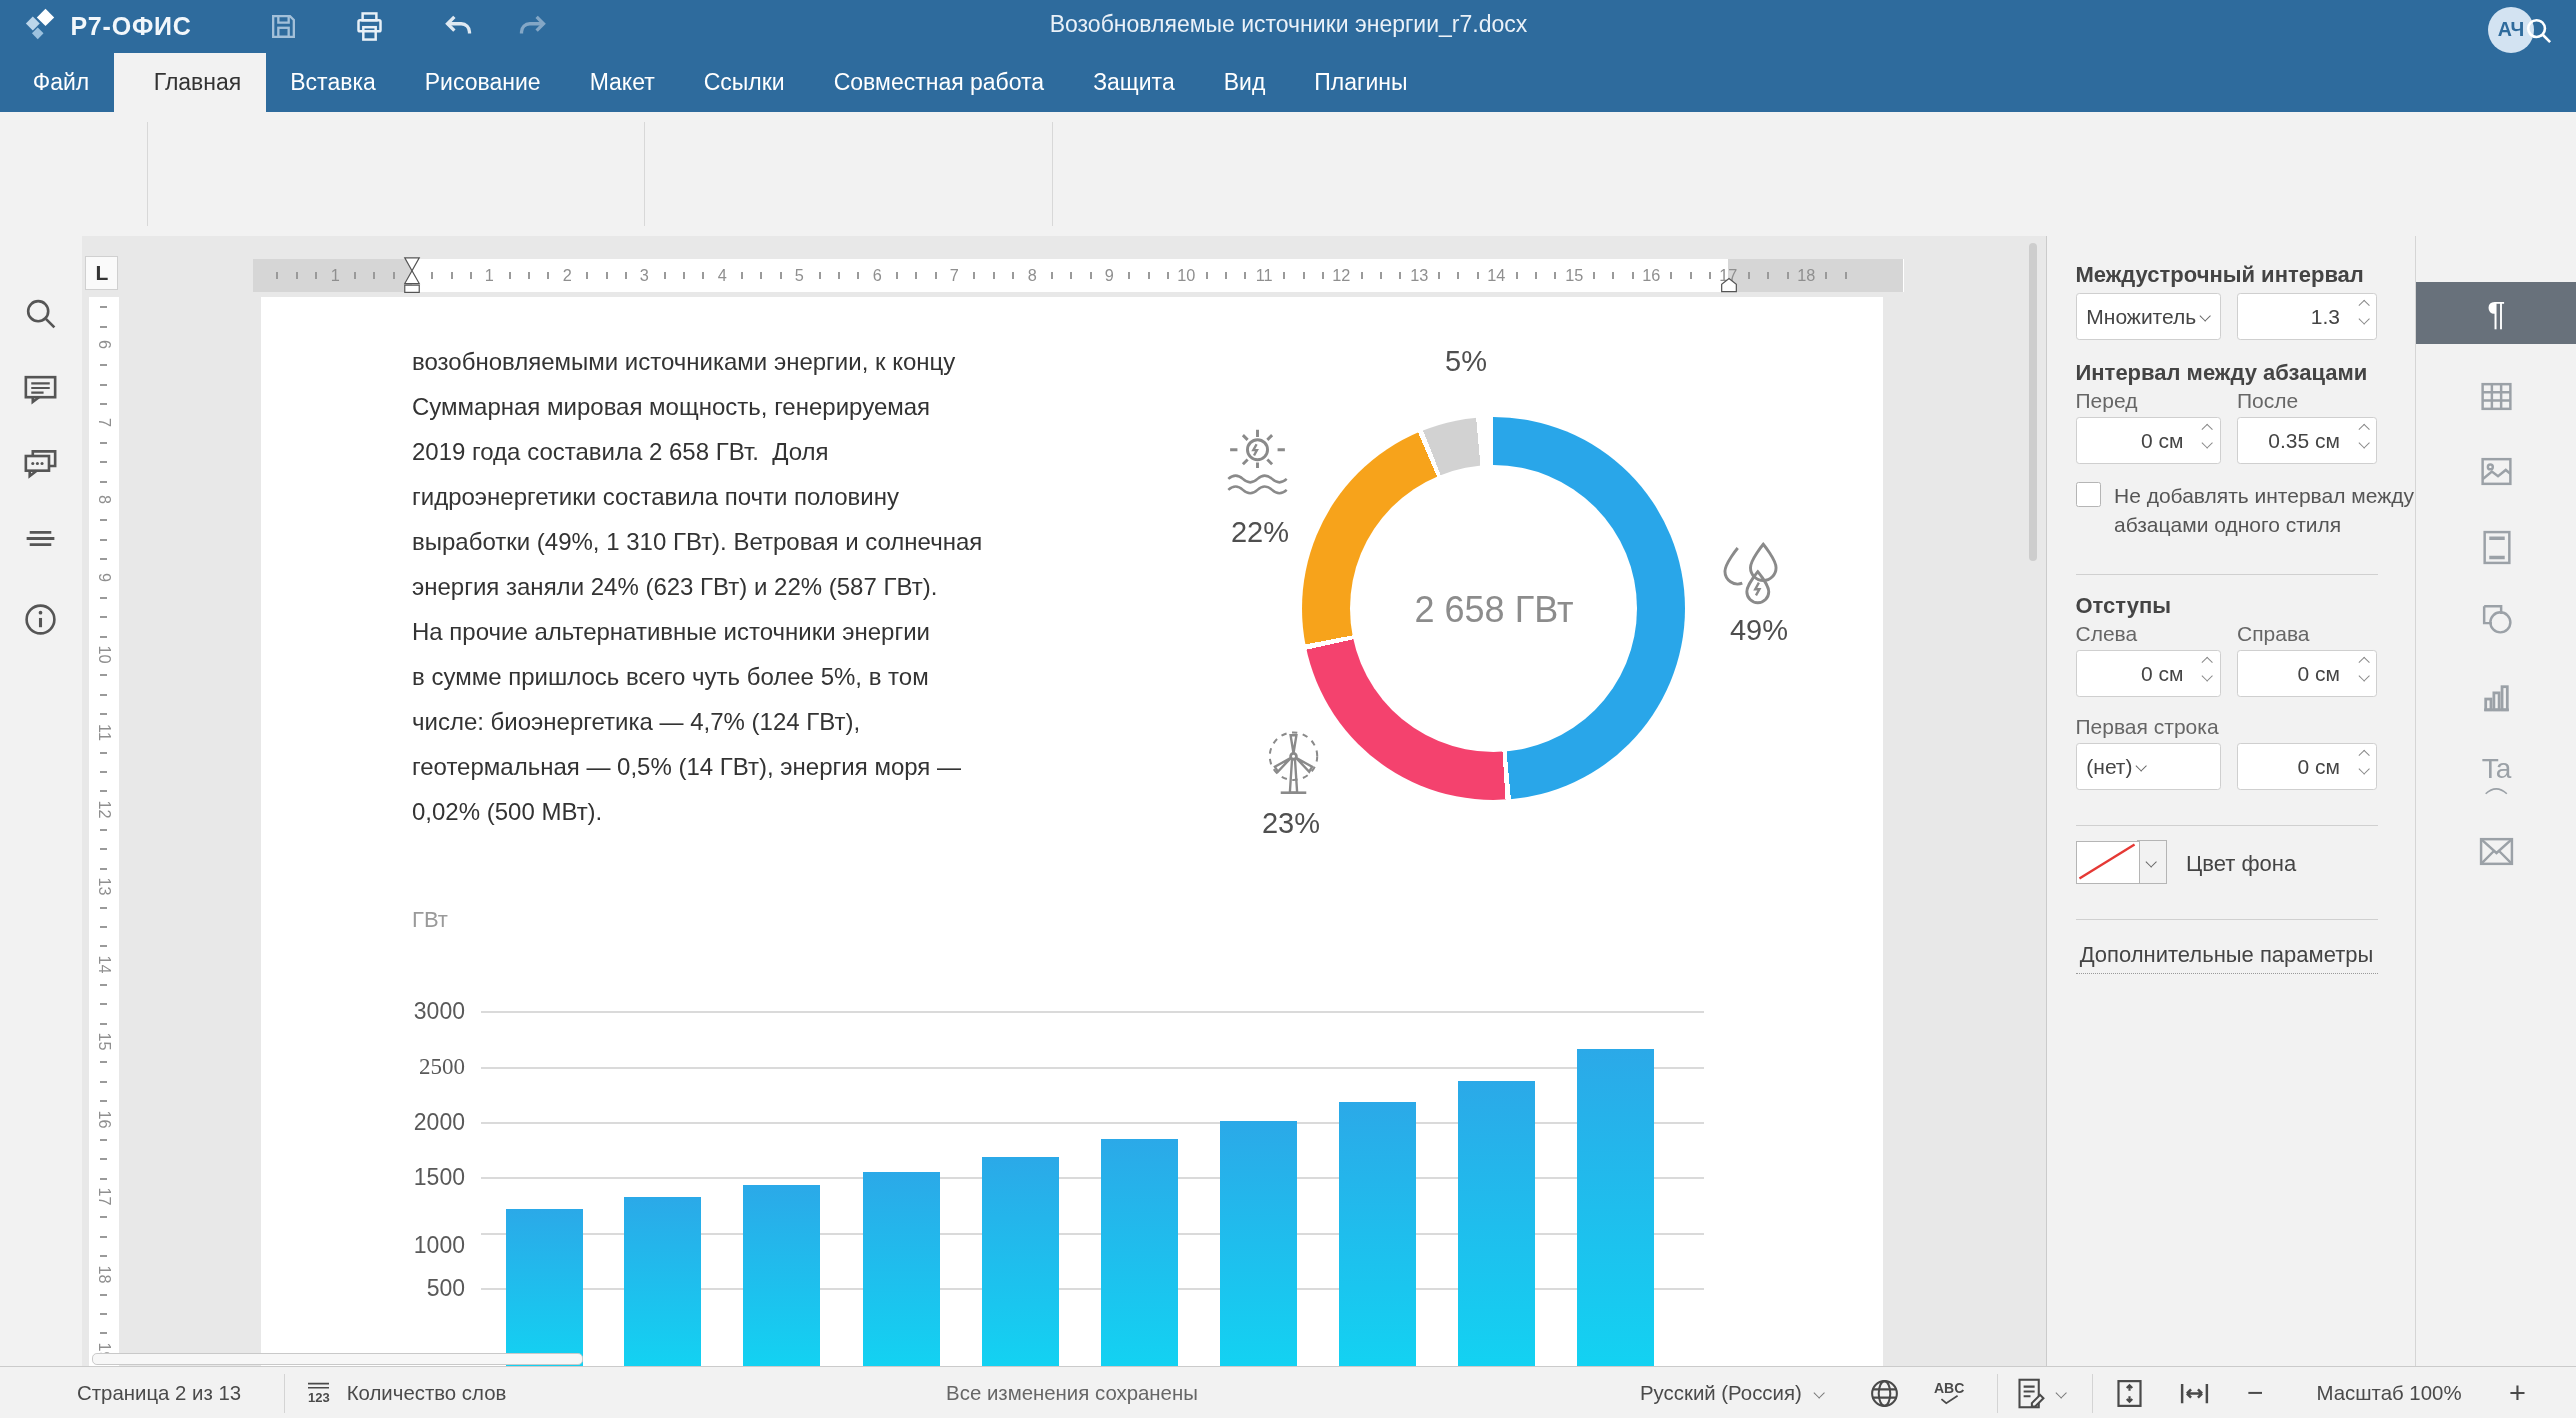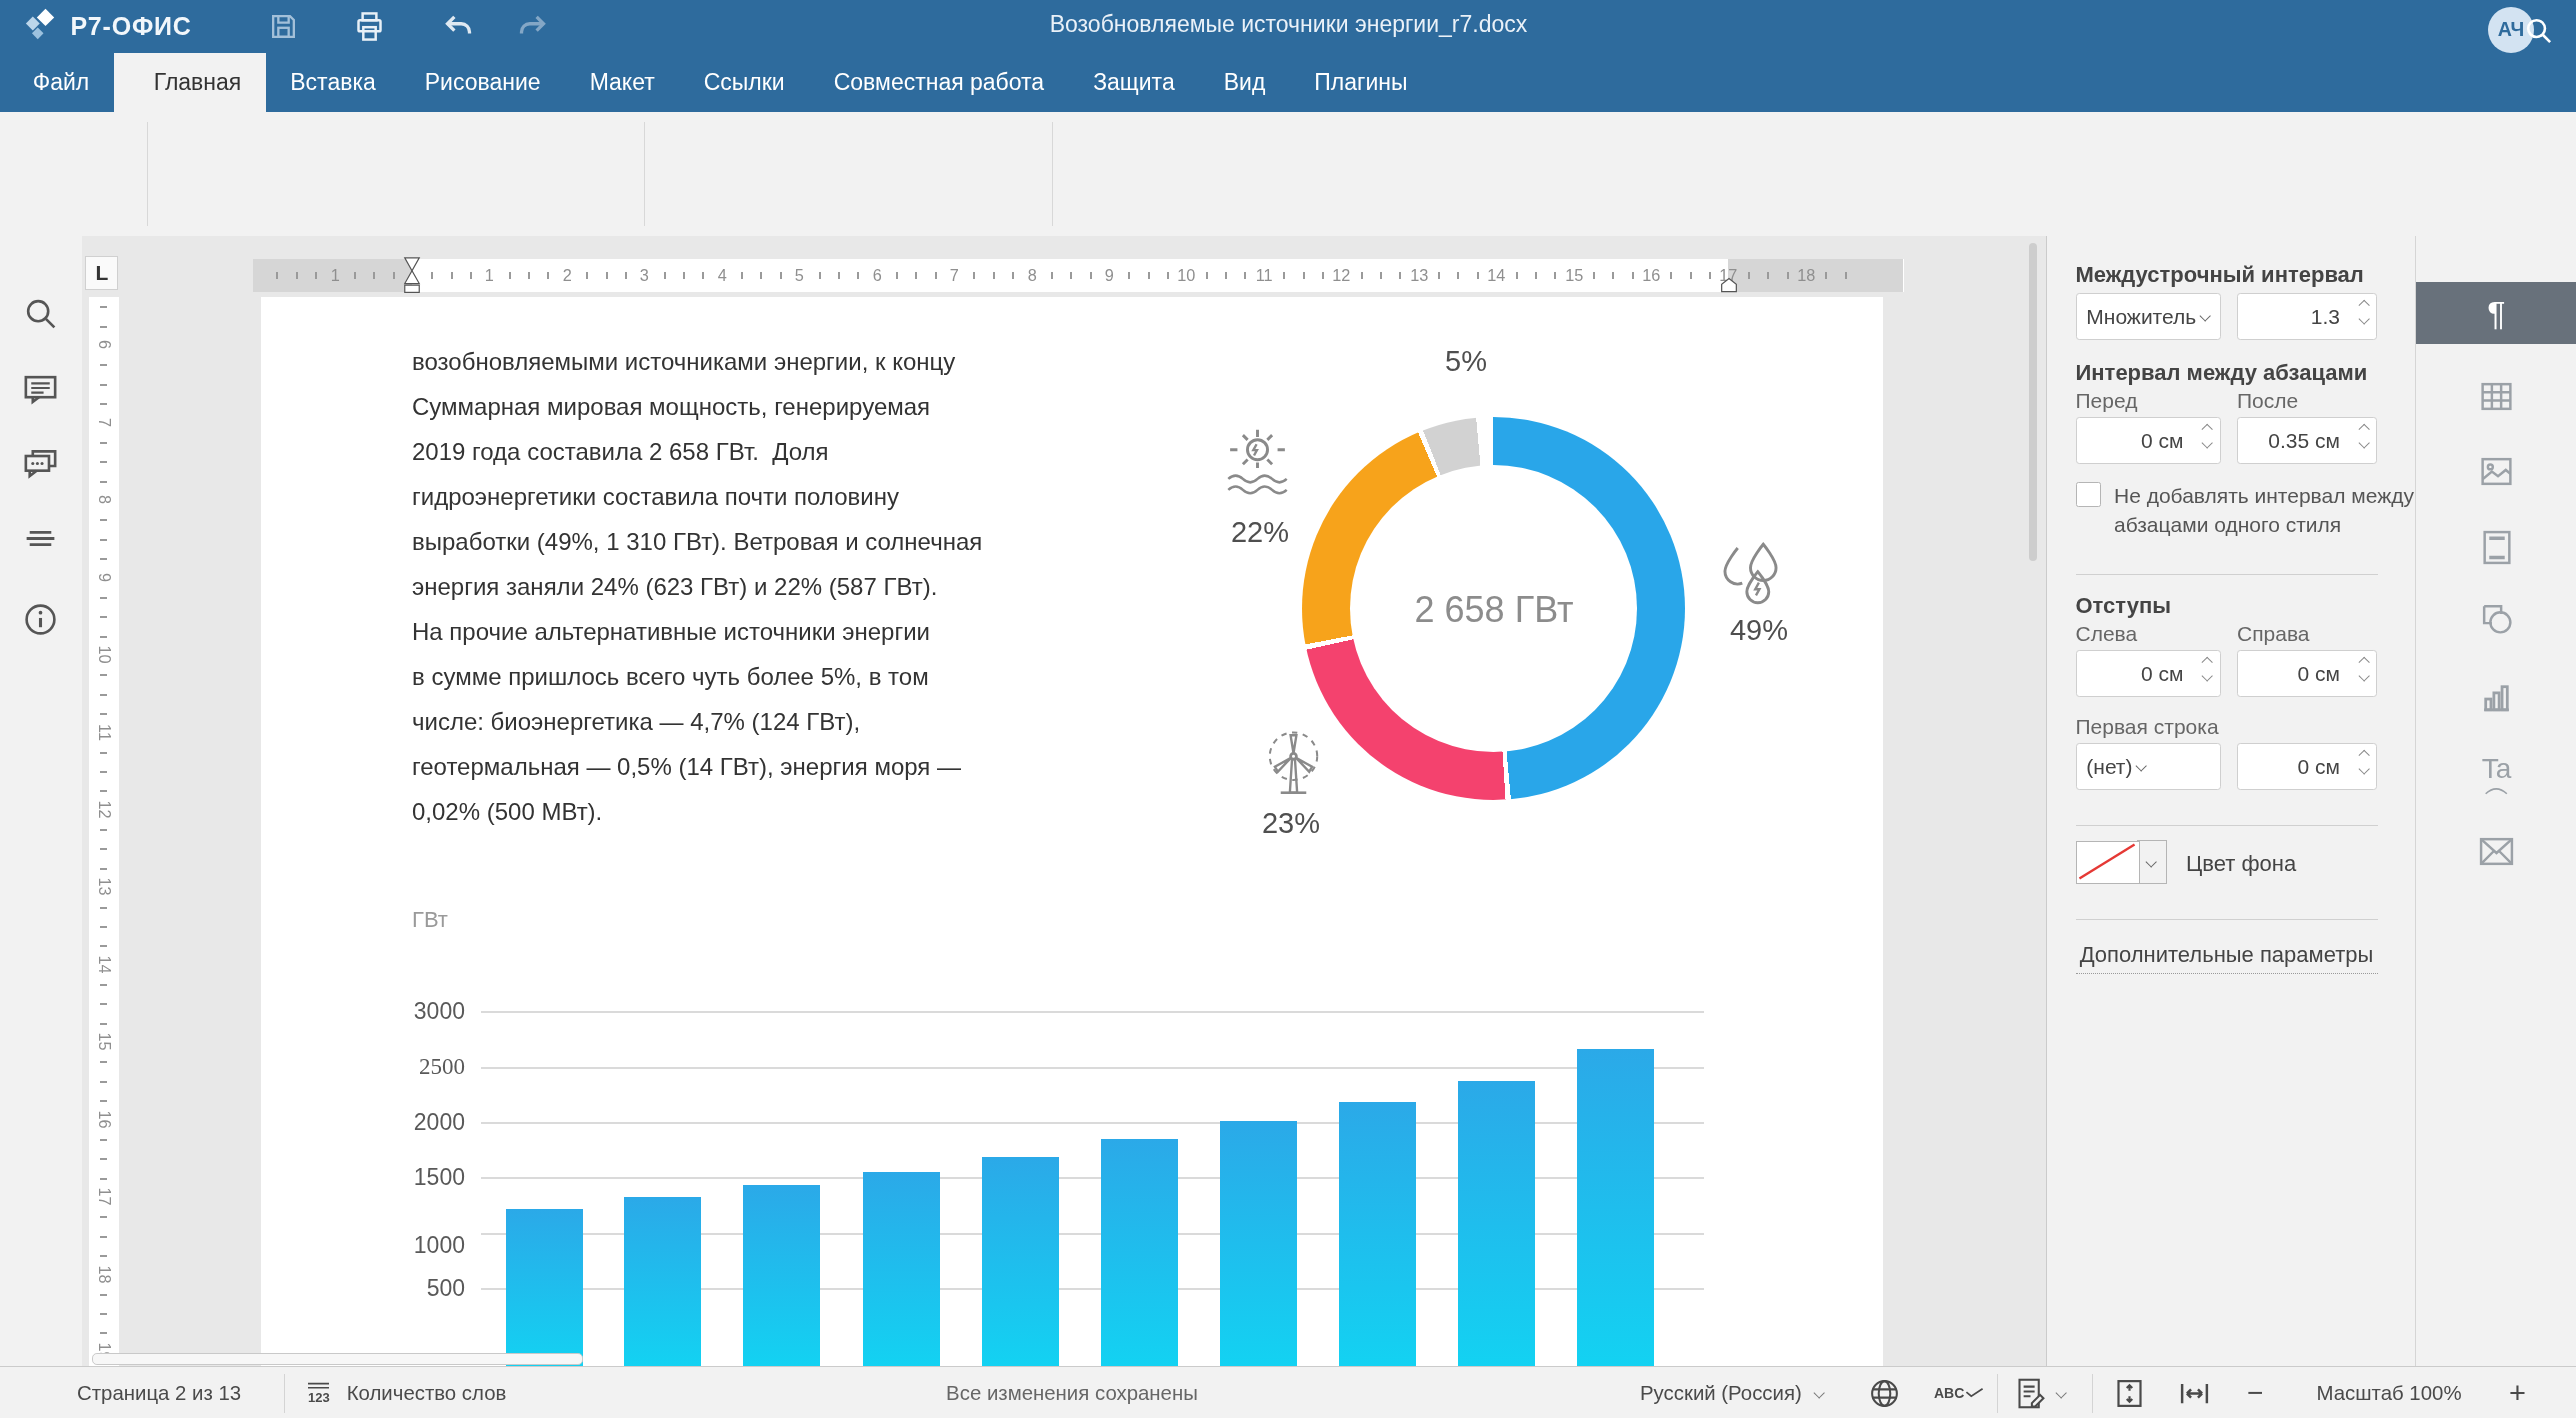"ABC" div.sb { flex-direction: row -> column }
